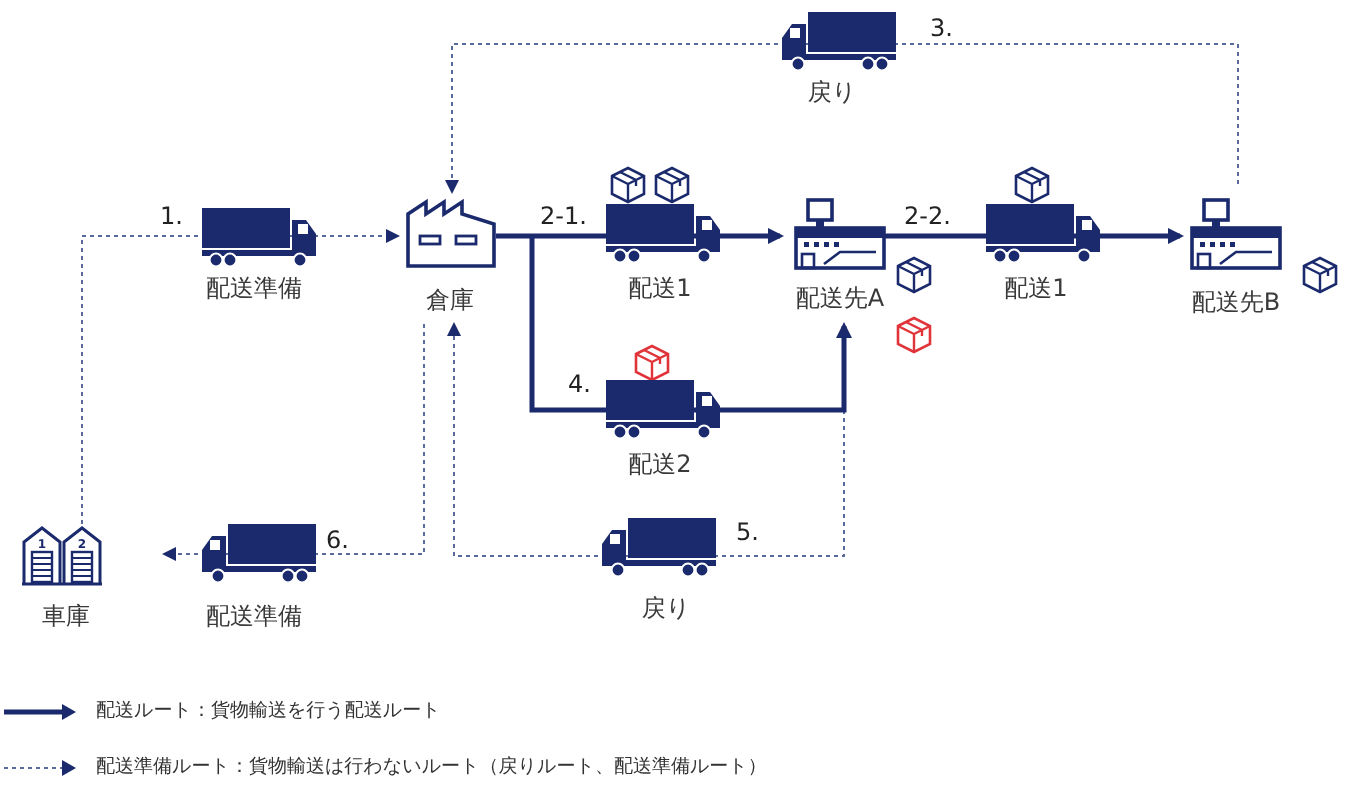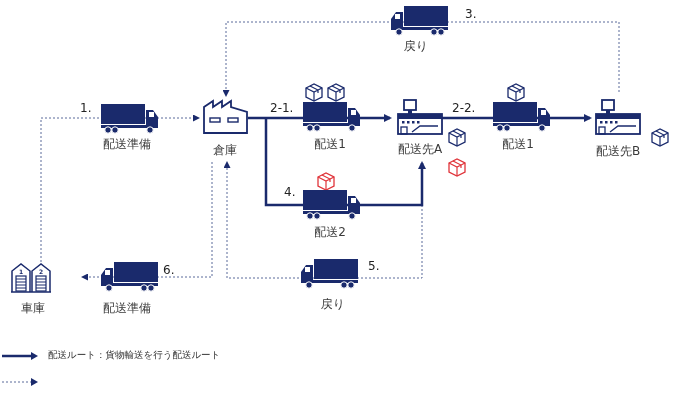"配送準備ルート：貨物輸送は行わないルート（戻りルート、配送準備ルート）" span { html: none -> <span>配送準備ルート：貨物輸送は行わないルート（戻りルート、配送準備ルート）</span> }
